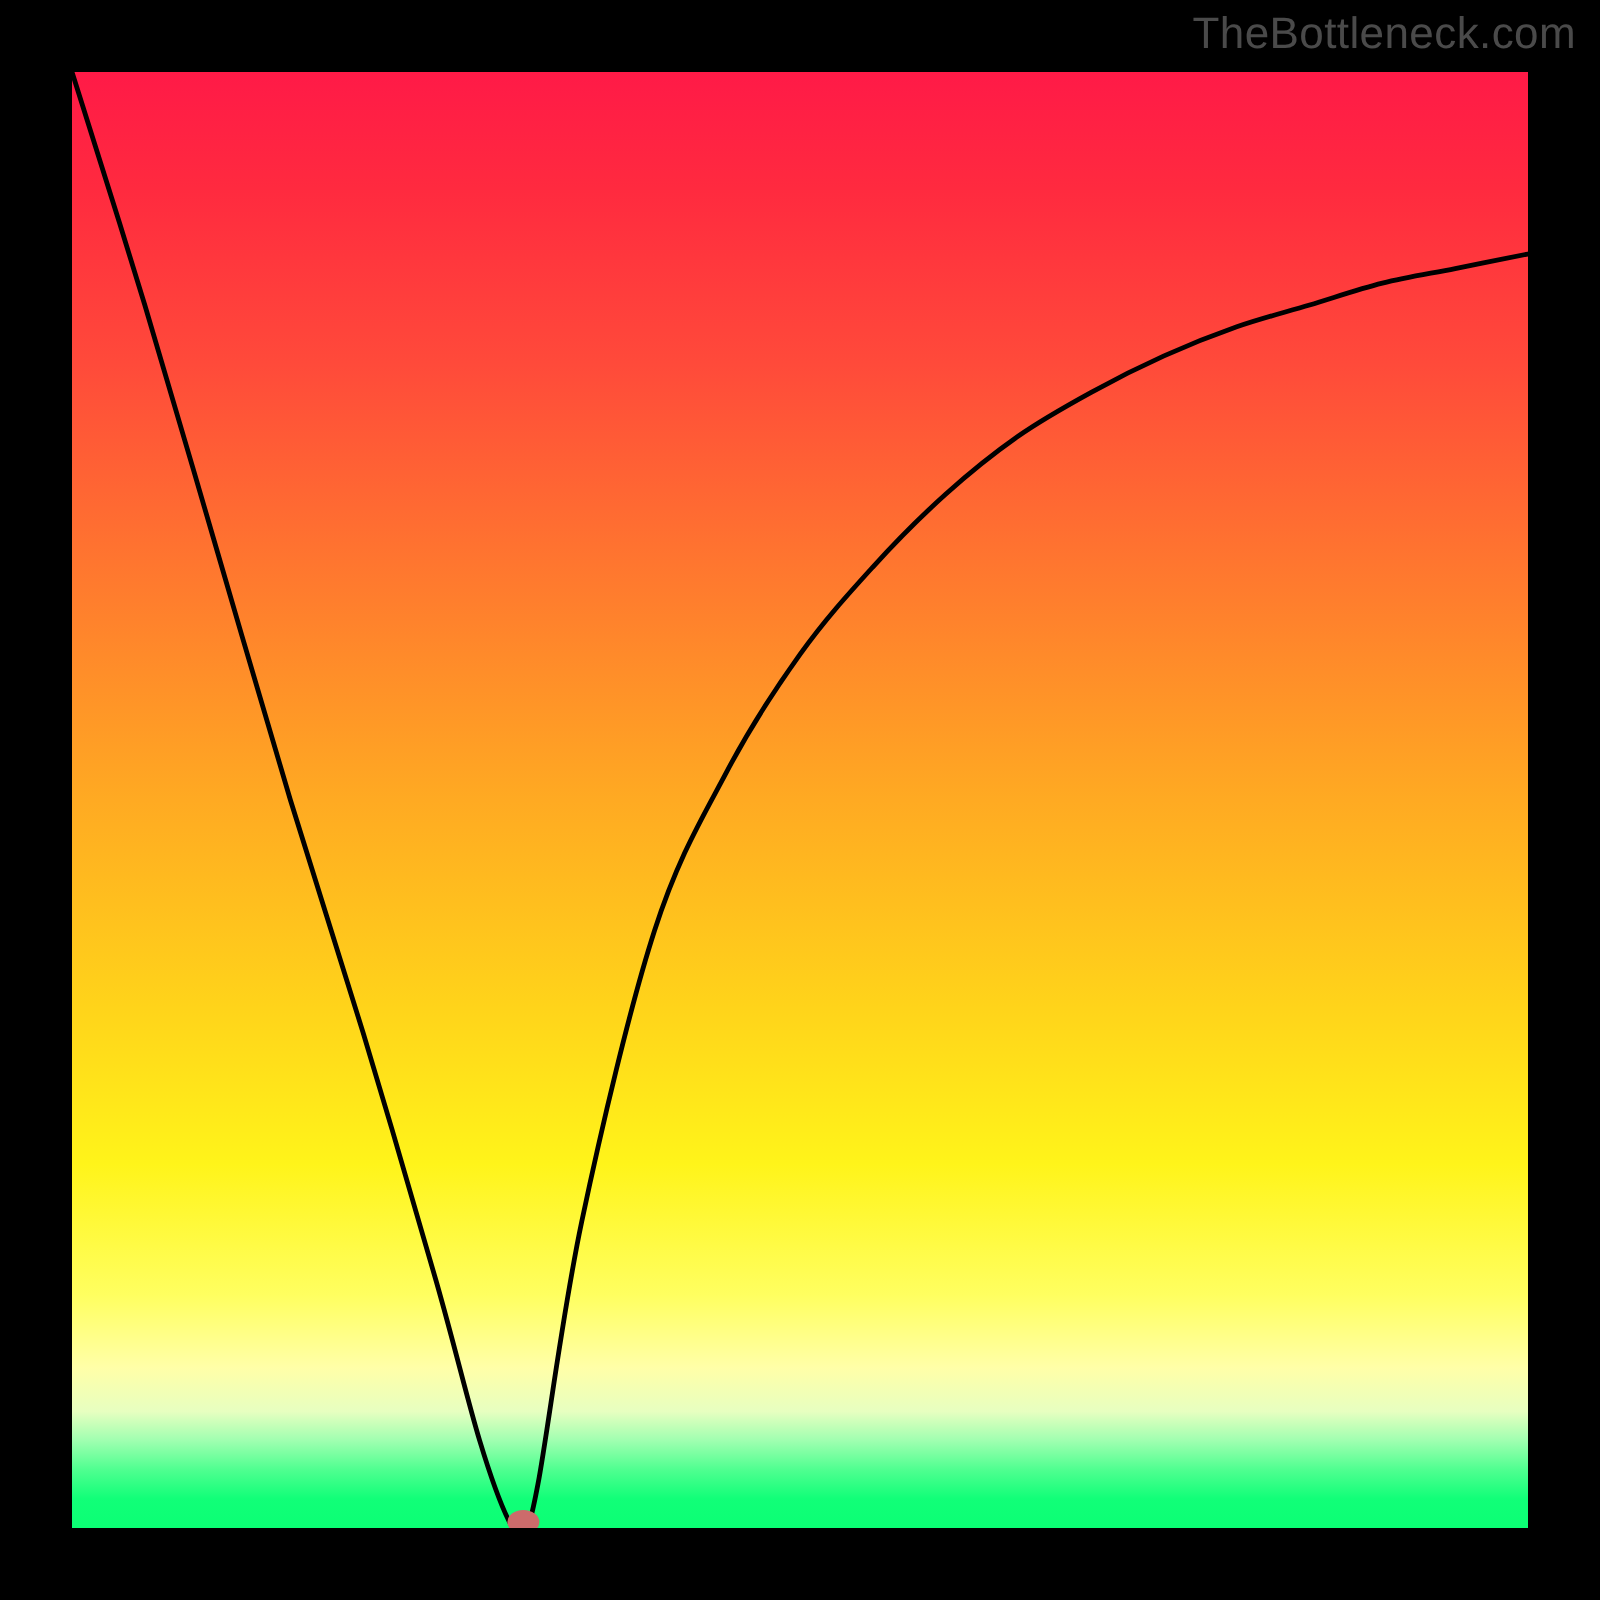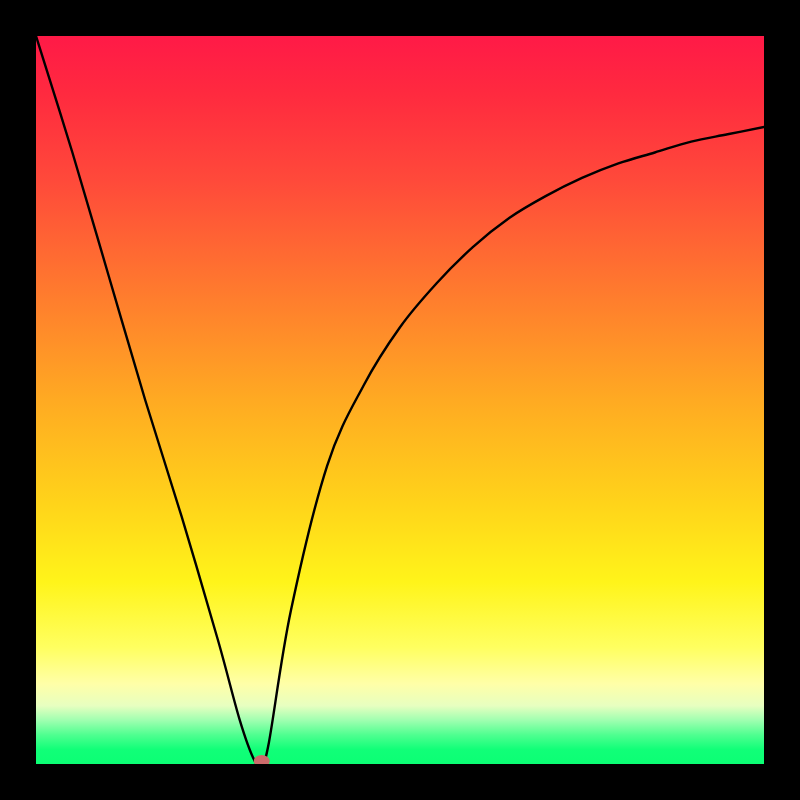"TheBottleneck.com" div.watermark { html: none -> <div>TheBottleneck.com</div> }
